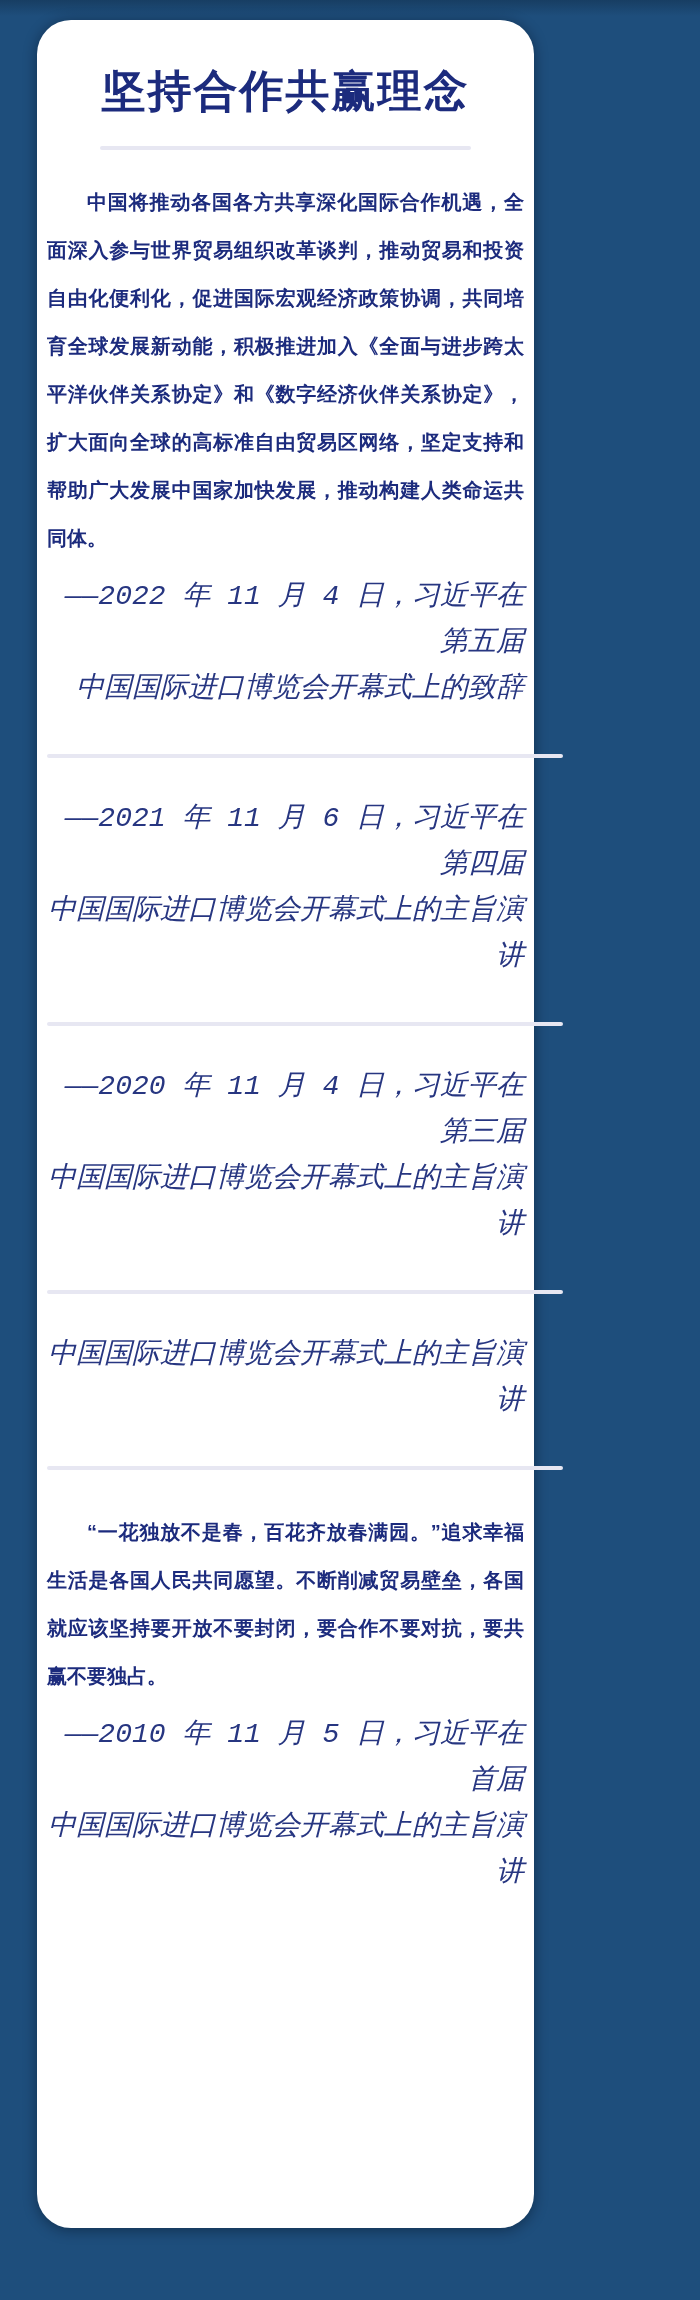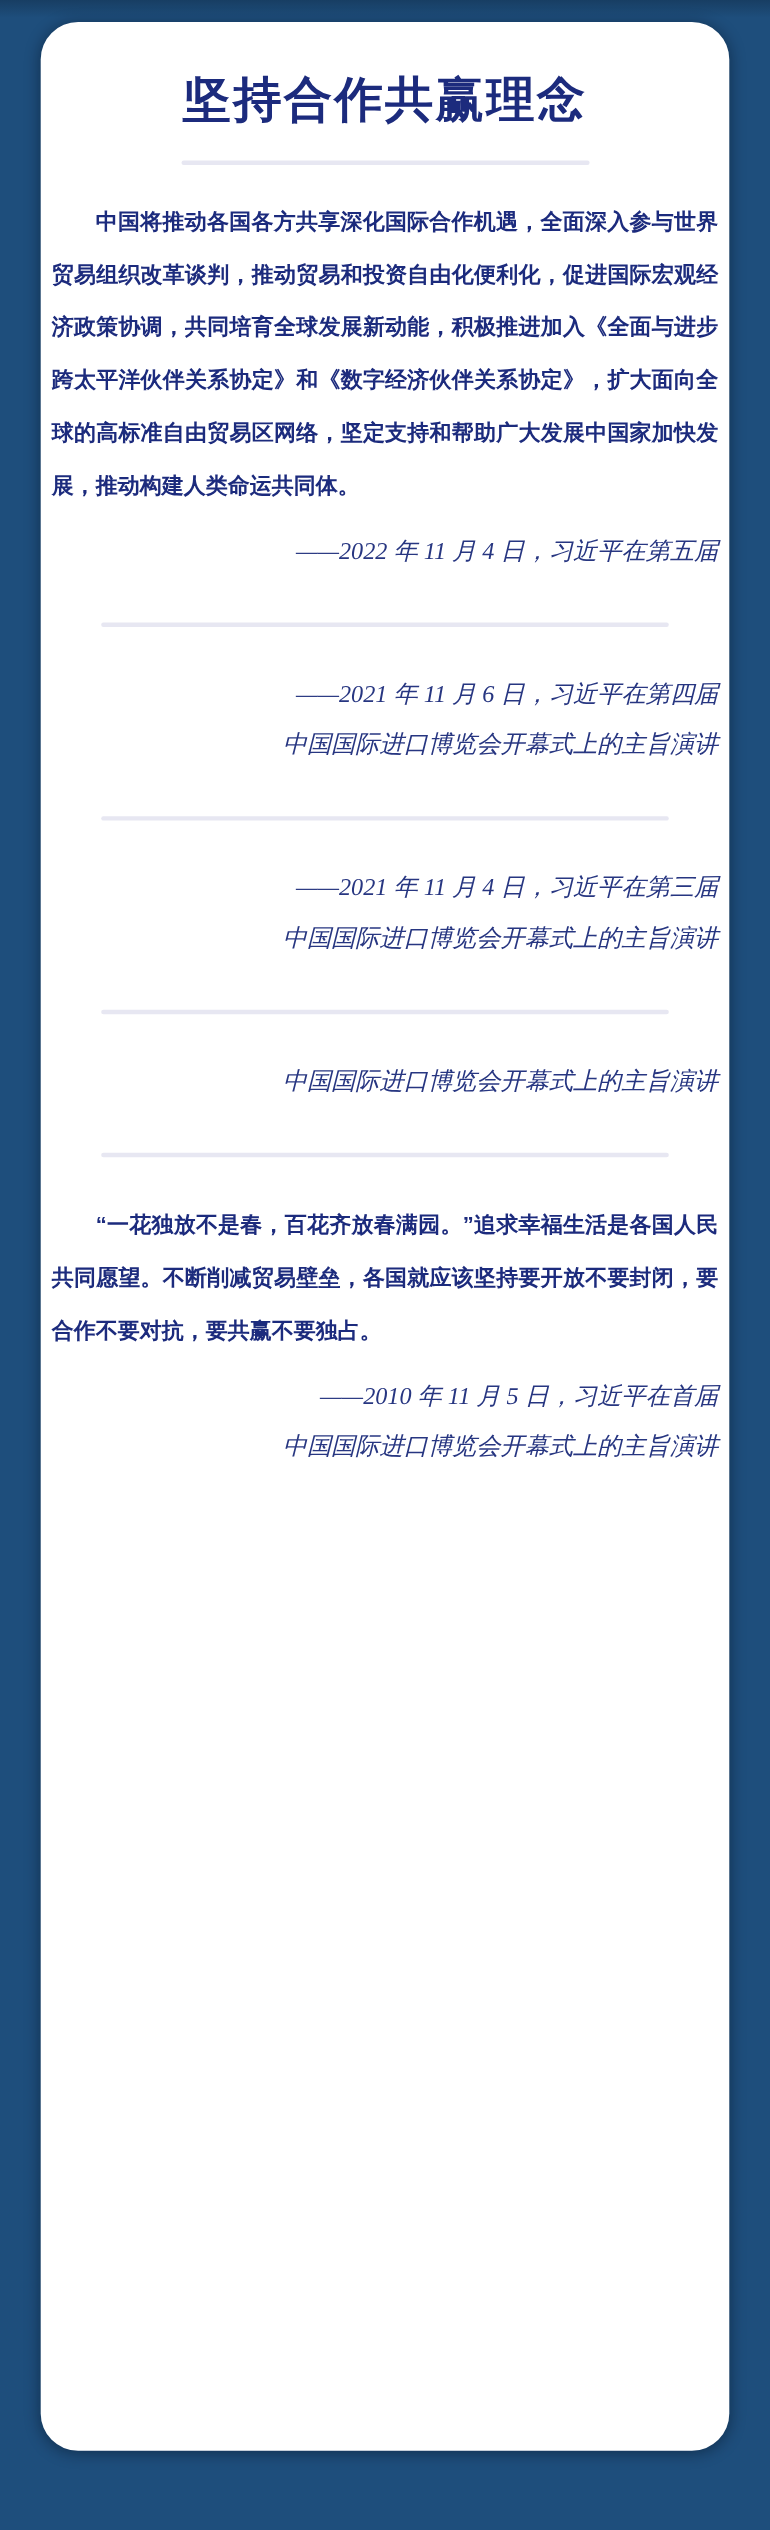"坚持合作共赢理念" .card { width: 626px -> 497px }
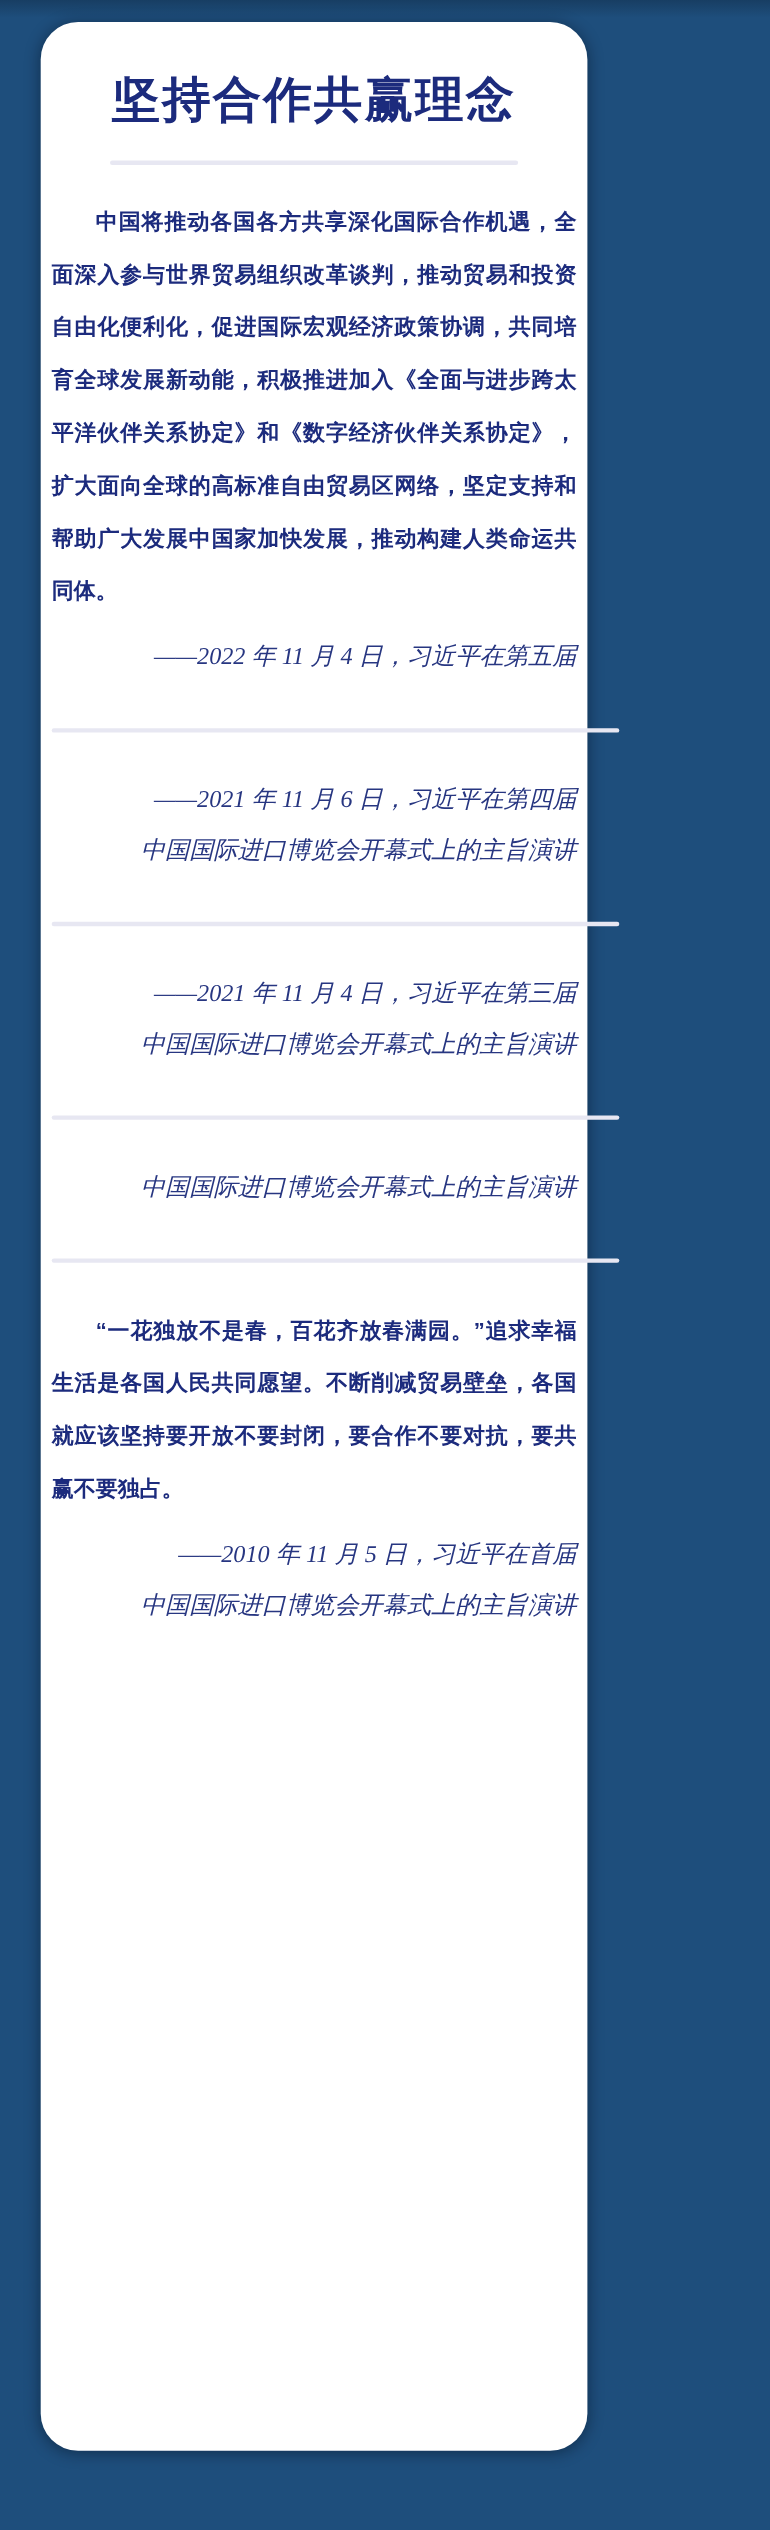"——2022 年 11 月 4" .attribution { font-family: Liberation Serif, serif -> Liberation Mono, monospace; font-size: 22px -> 28px }
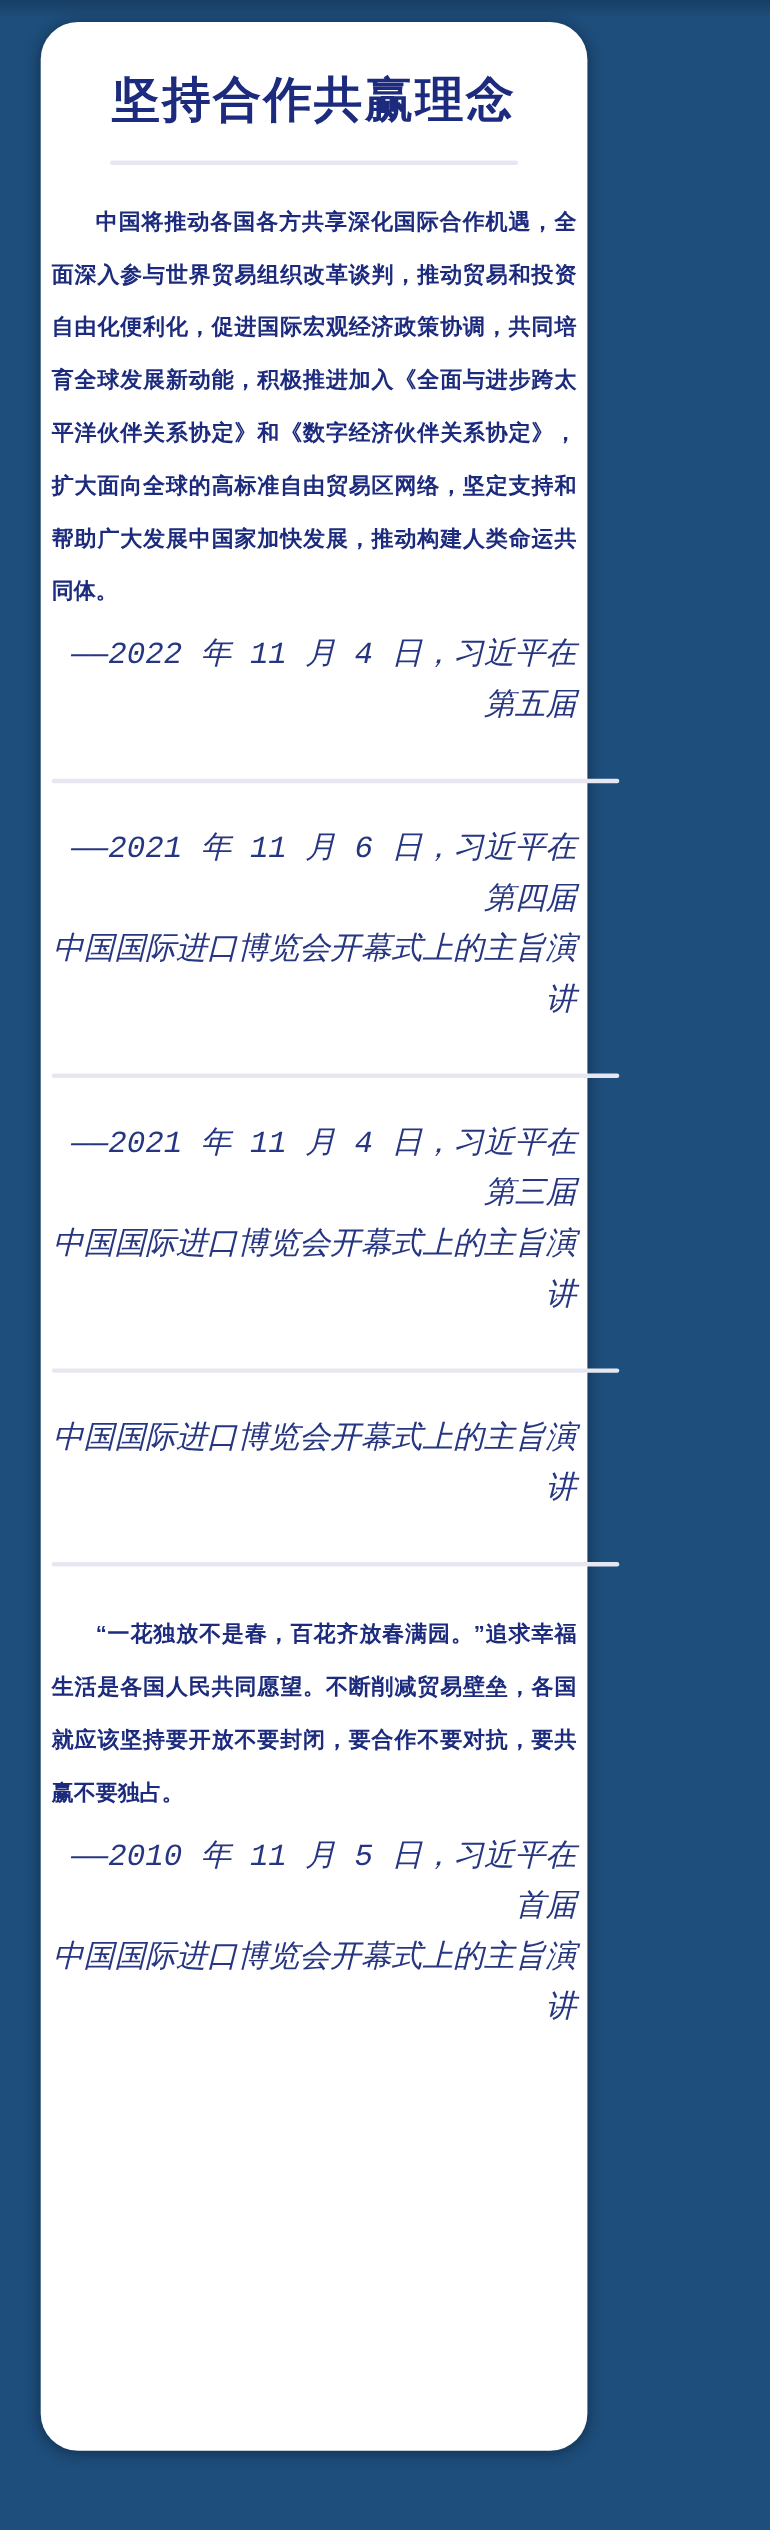"中国国际进口博览会开幕式上的致辞" div { html: none -> <div>中国国际进口博览会开幕式上的致辞</div> }
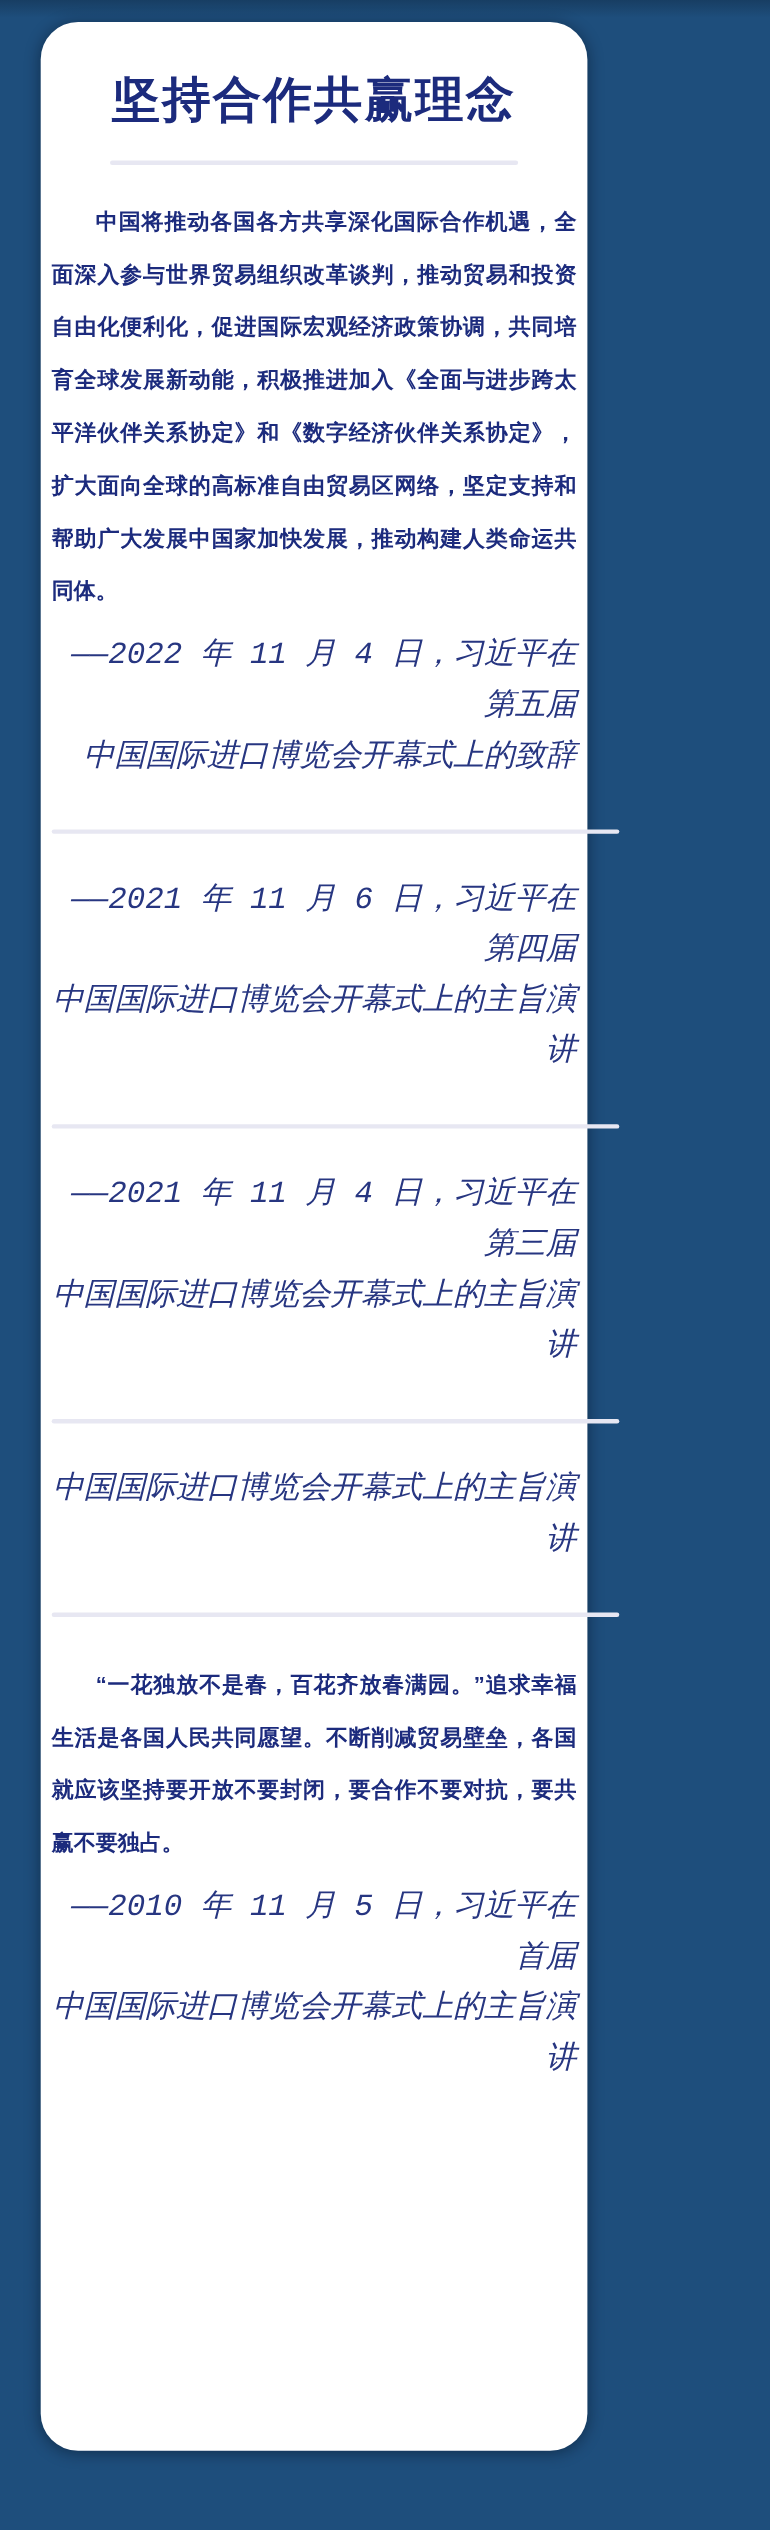"——2021 年 11 月 4" div { text: 2021 -> 2020 }
